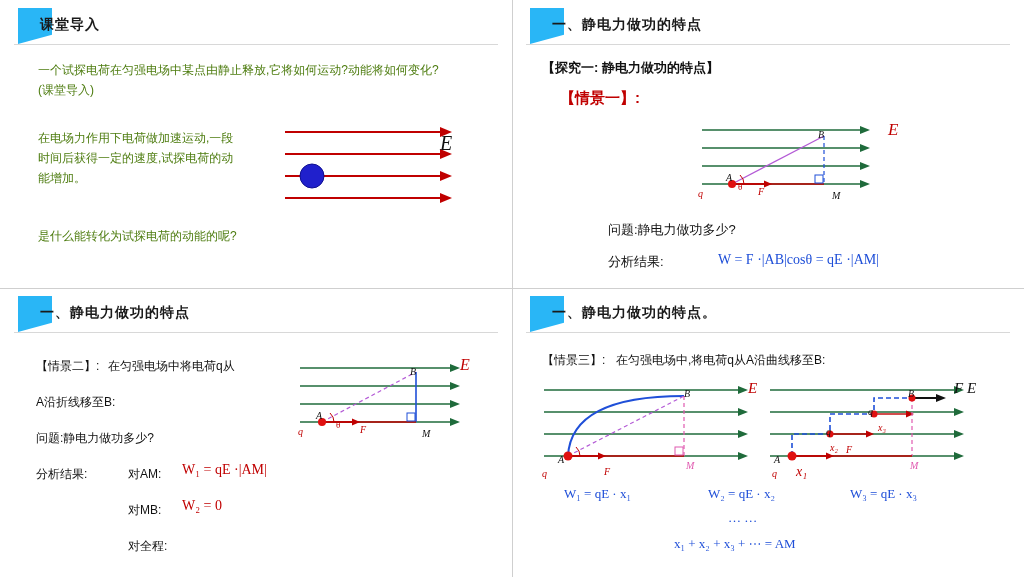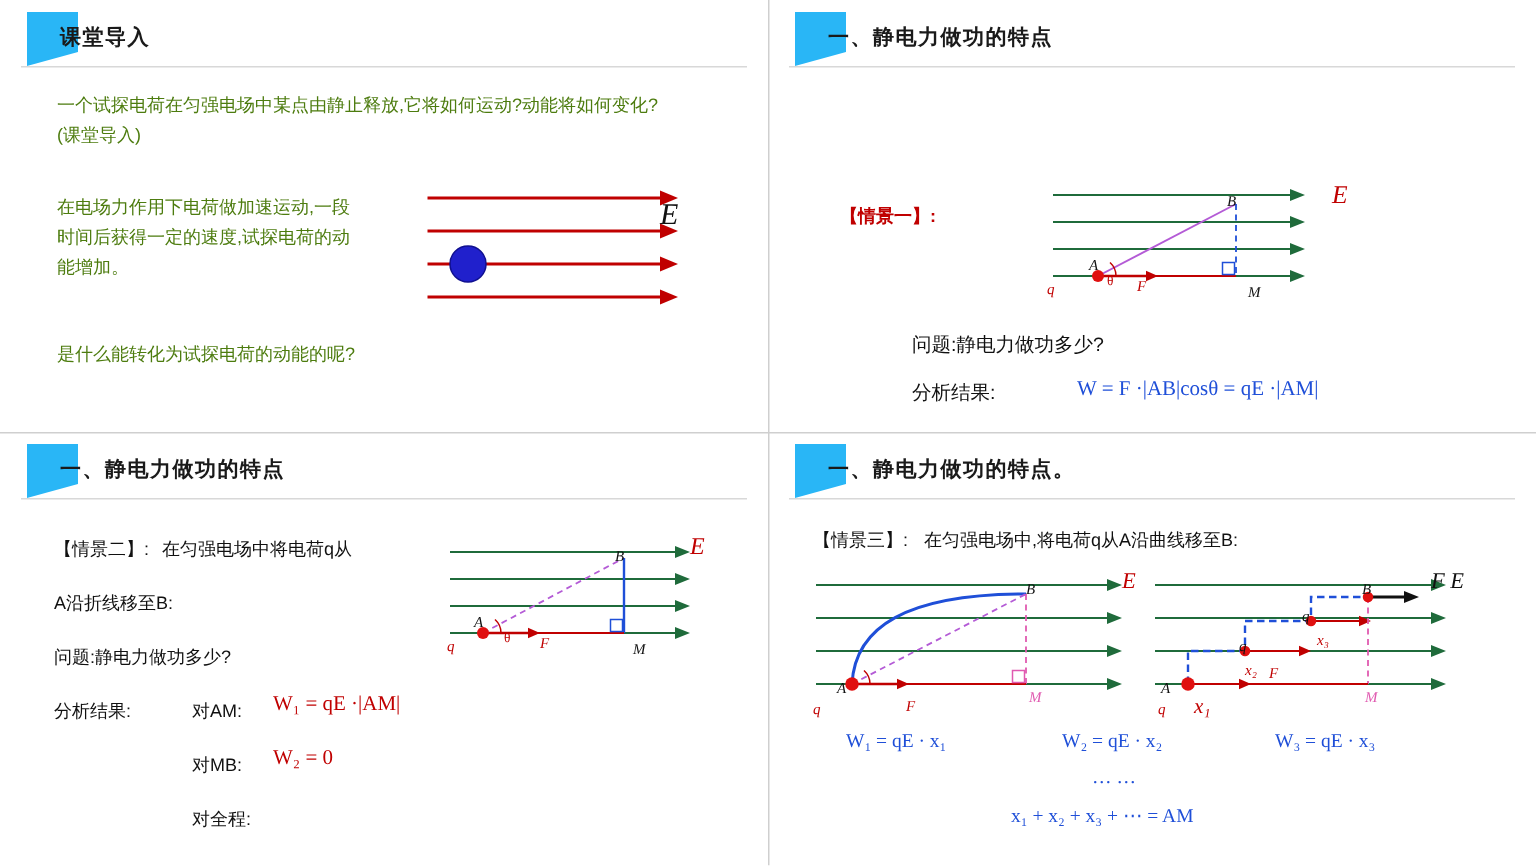"【探究一: 静电力做功的特点】" div.body-text { html: none -> <div>【探究一: 静电力做功的特点】</div> }
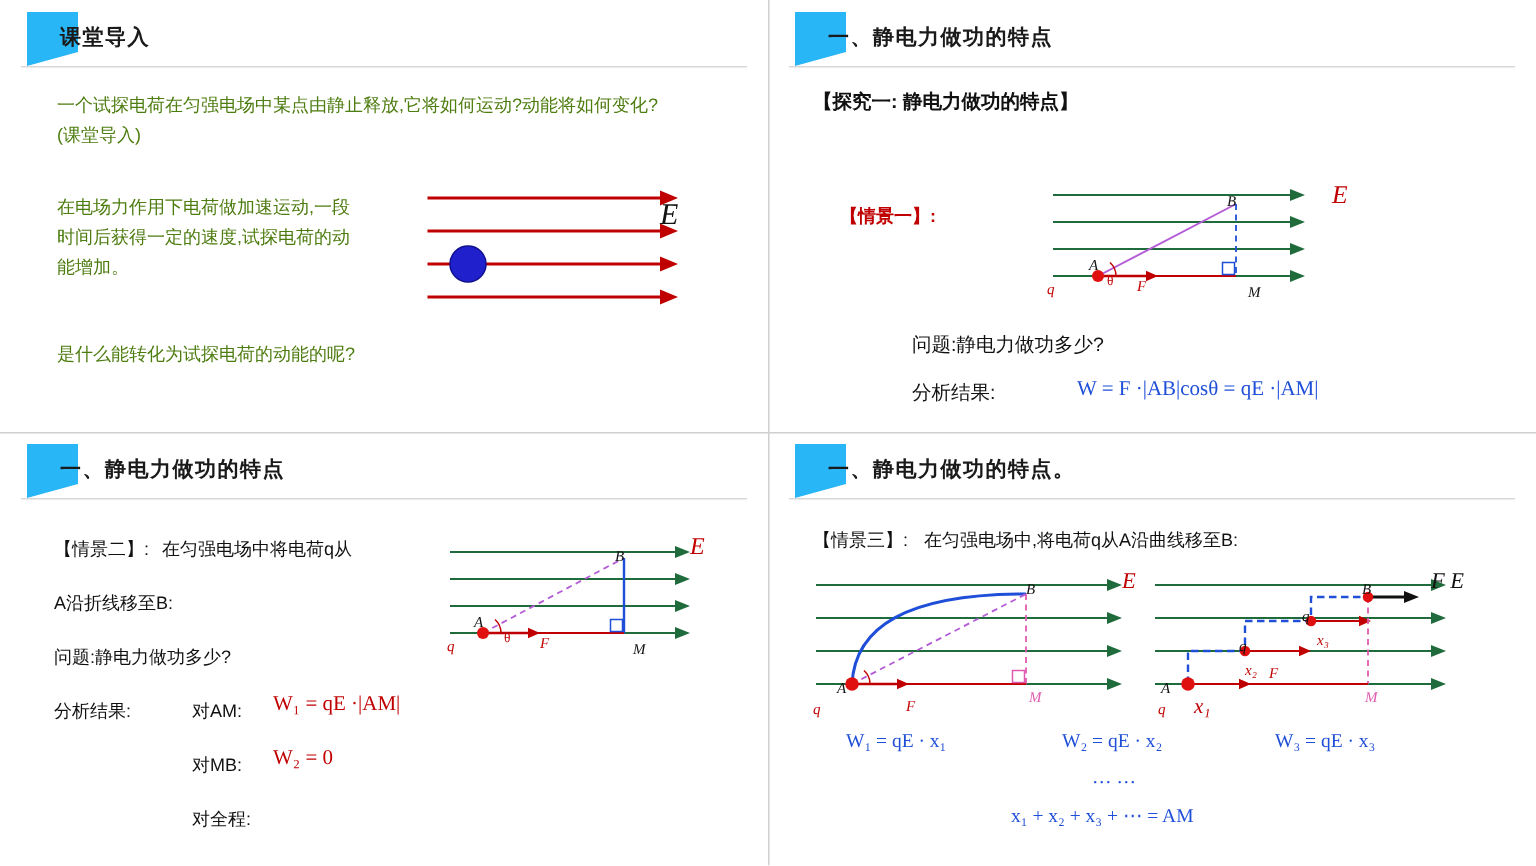"【情景一】:" div.body-text { font-size: 12px -> 15px; margin-top: 46px -> none }
